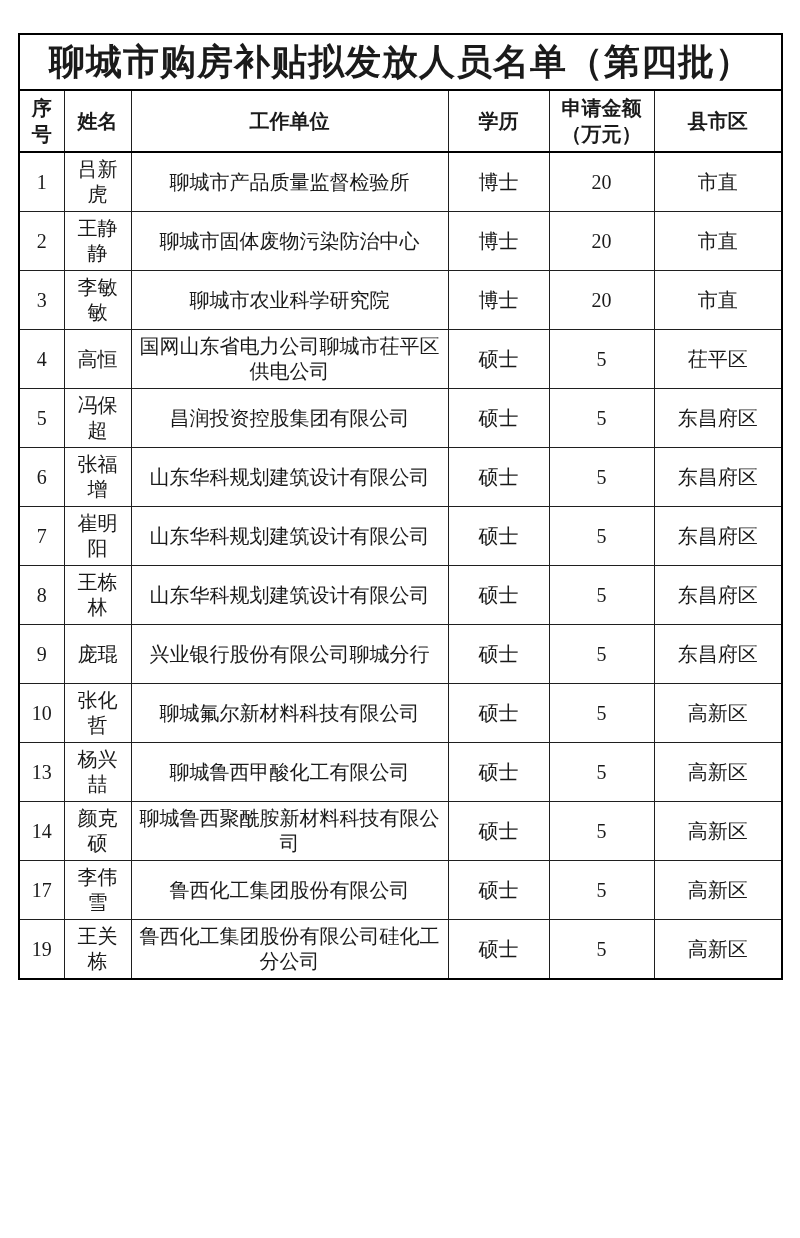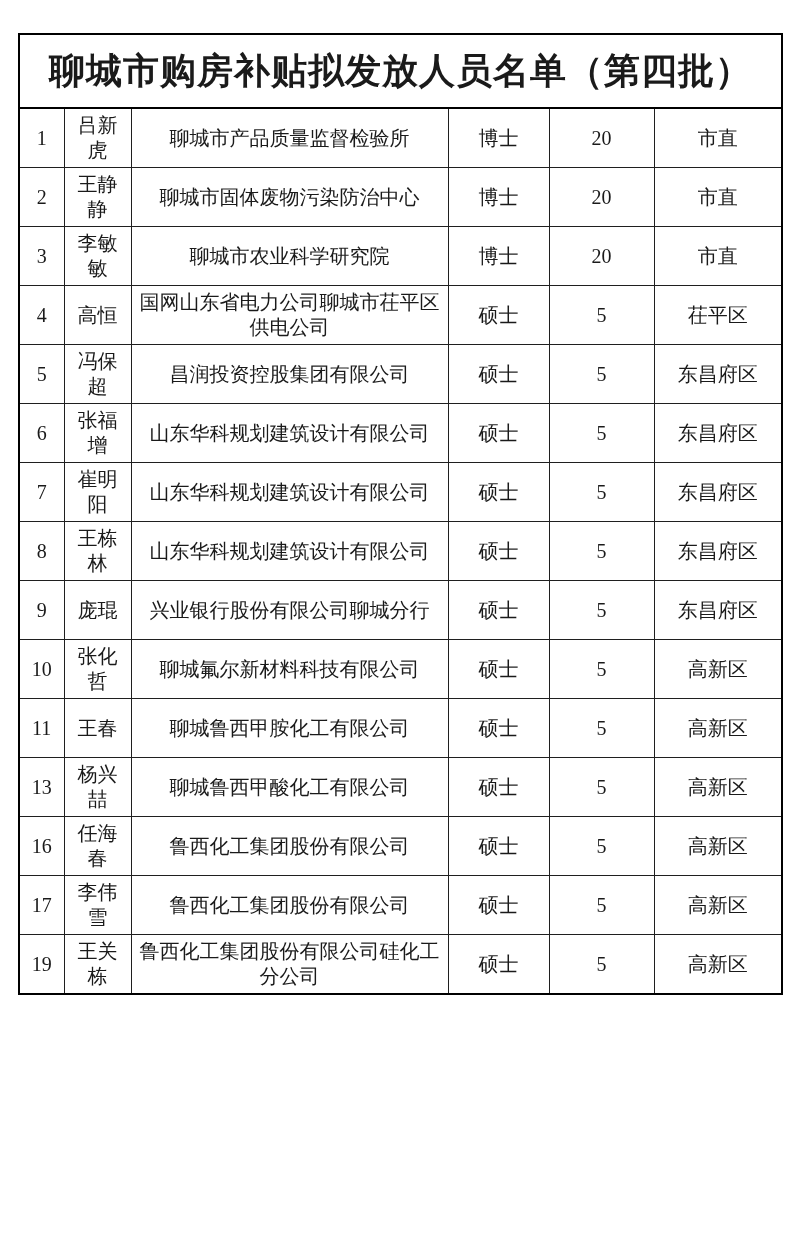"聊城市购房补贴拟发放人员名单（第四批）" .title-cell { padding: 9px 4px -> 0 4px }
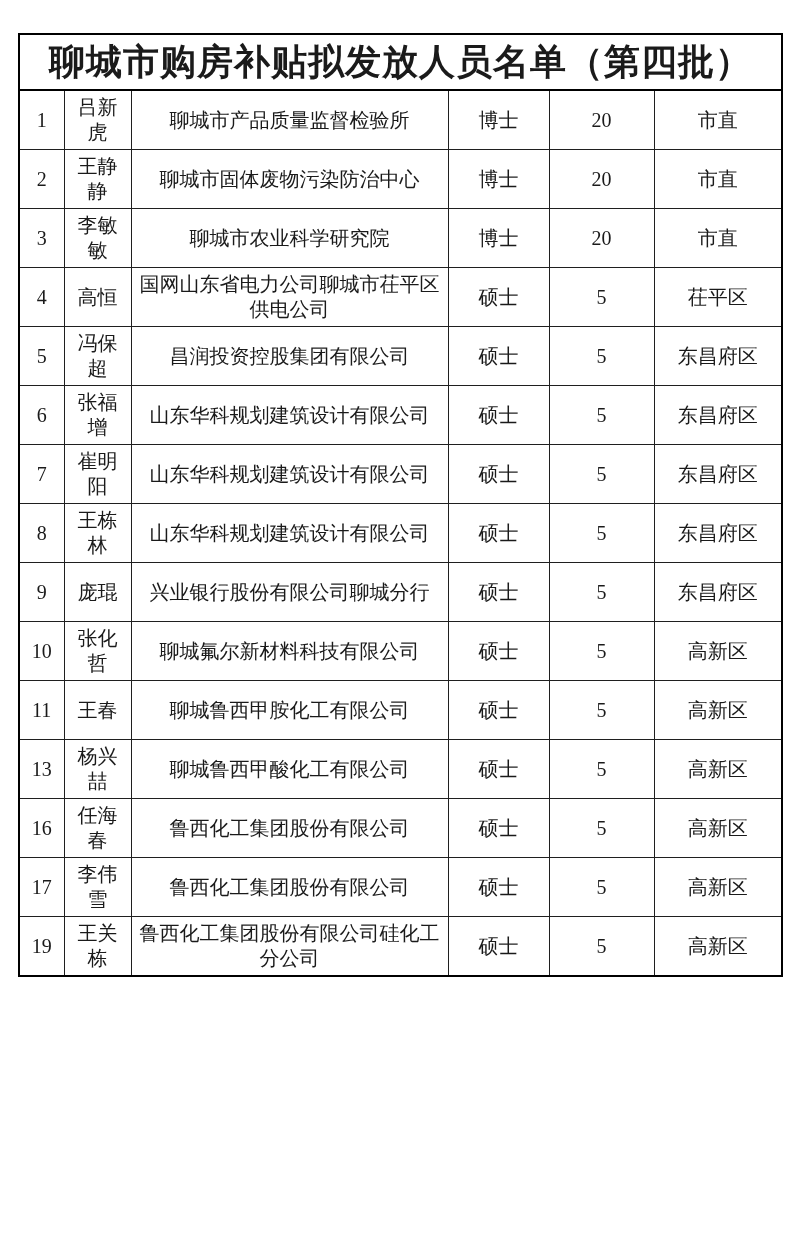"序号" tr { html: none -> <tr> <th>序号</th> <th>姓名</th> <th>工作单位</th> <th>学历</th> <th> <div>申请金额</div> <div>（万元）</div> </th> <th>县市区</th> </tr> }
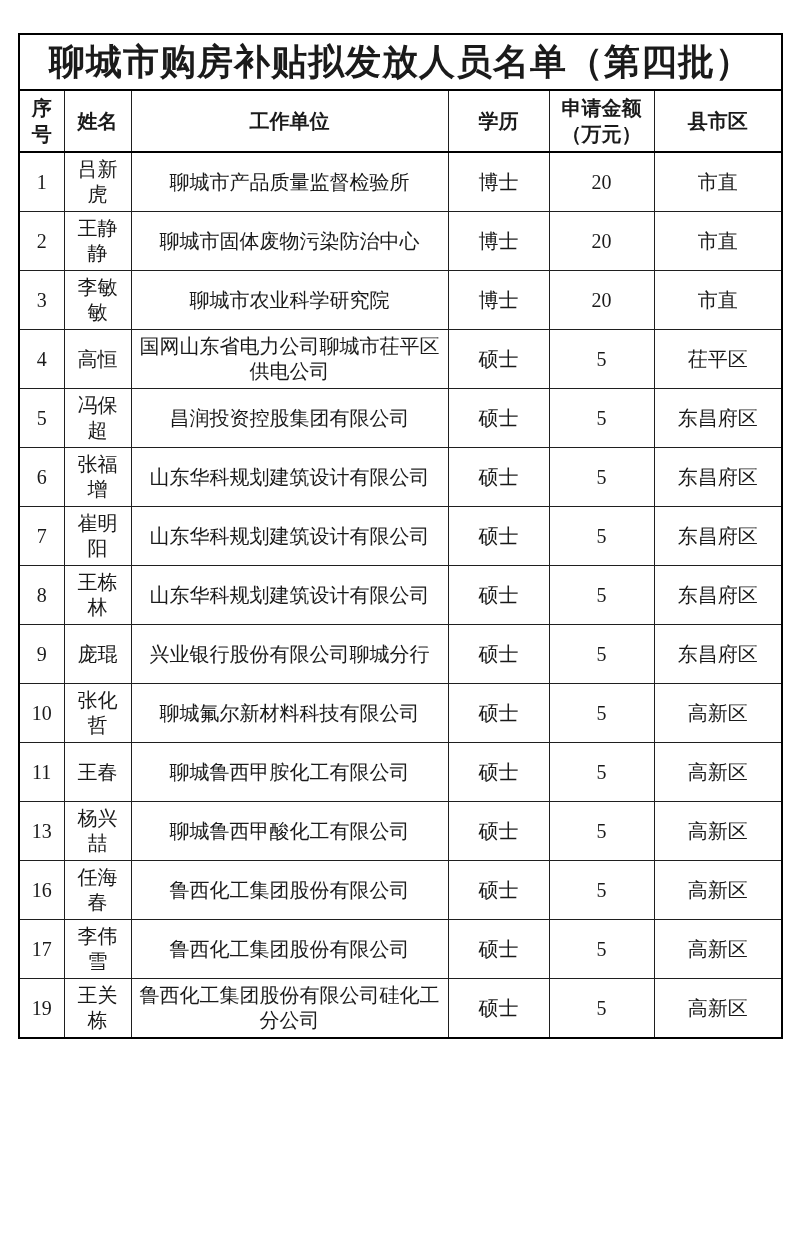"11" tr { html: <tr> <td>11</td> <td>王春</td> <td>聊城鲁西甲胺化工有限公司</td> <td>硕士</td> <td>5</td> <td>高新区</td> </tr> -> none }
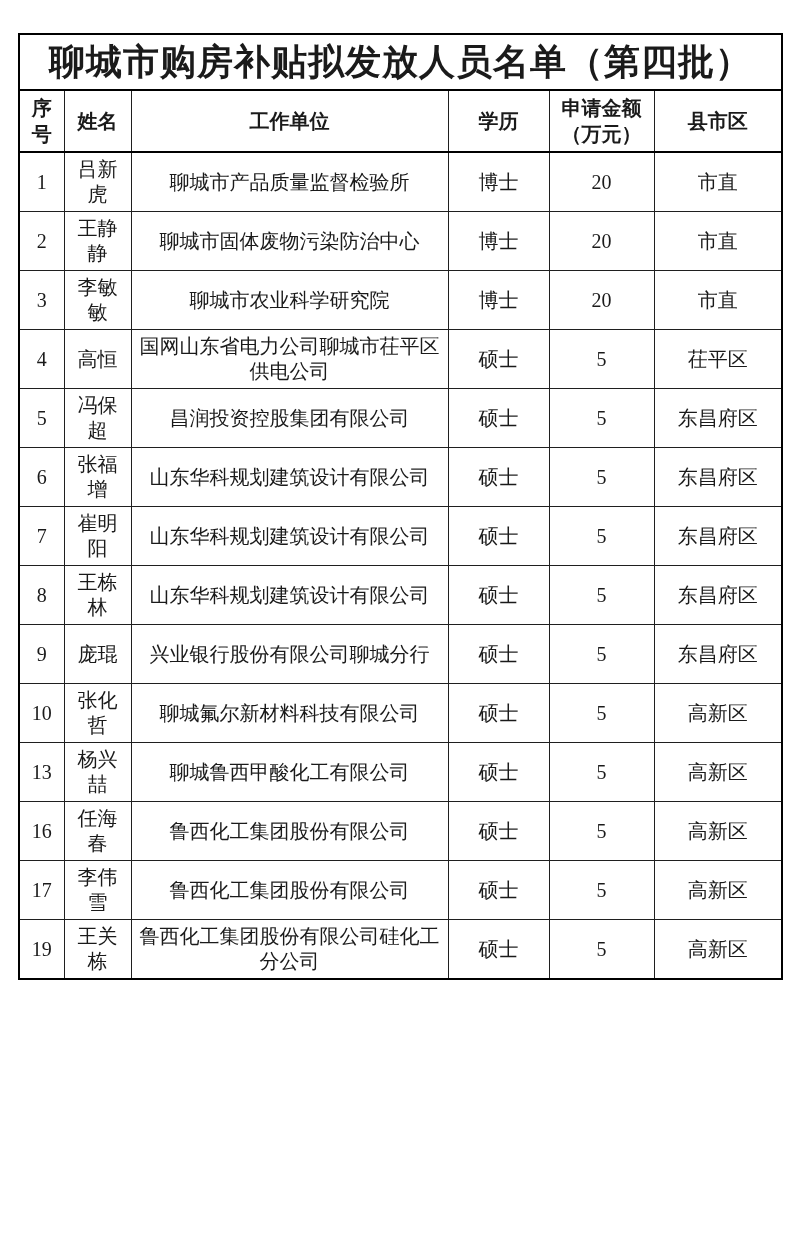"14" tr { html: none -> <tr> <td>14</td> <td>颜克硕</td> <td>聊城鲁西聚酰胺新材料科技有限公司</td> <td>硕士</td> <td>5</td> <td>高新区</td> </tr> }
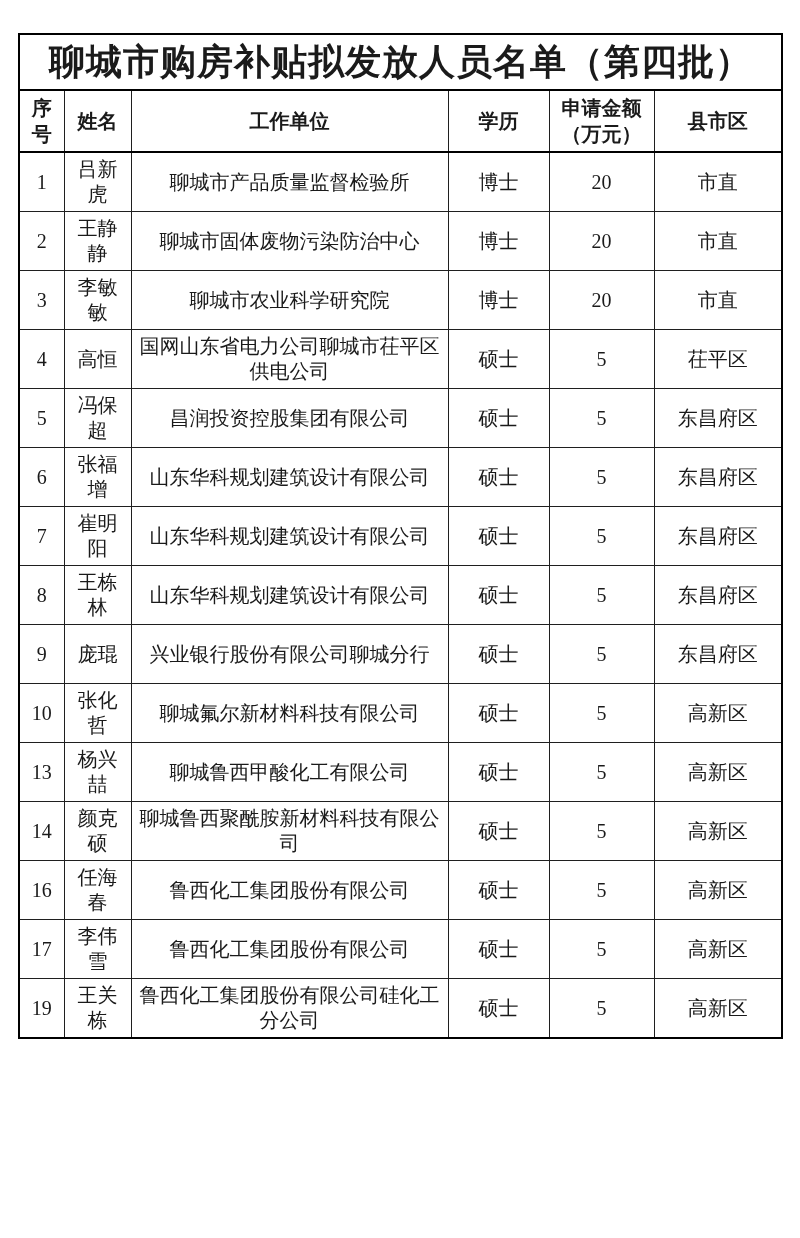"16" tr { html: <tr> <td>16</td> <td>任海春</td> <td>鲁西化工集团股份有限公司</td> <td>硕士</td> <td>5</td> <td>高新区</td> </tr> -> none }
